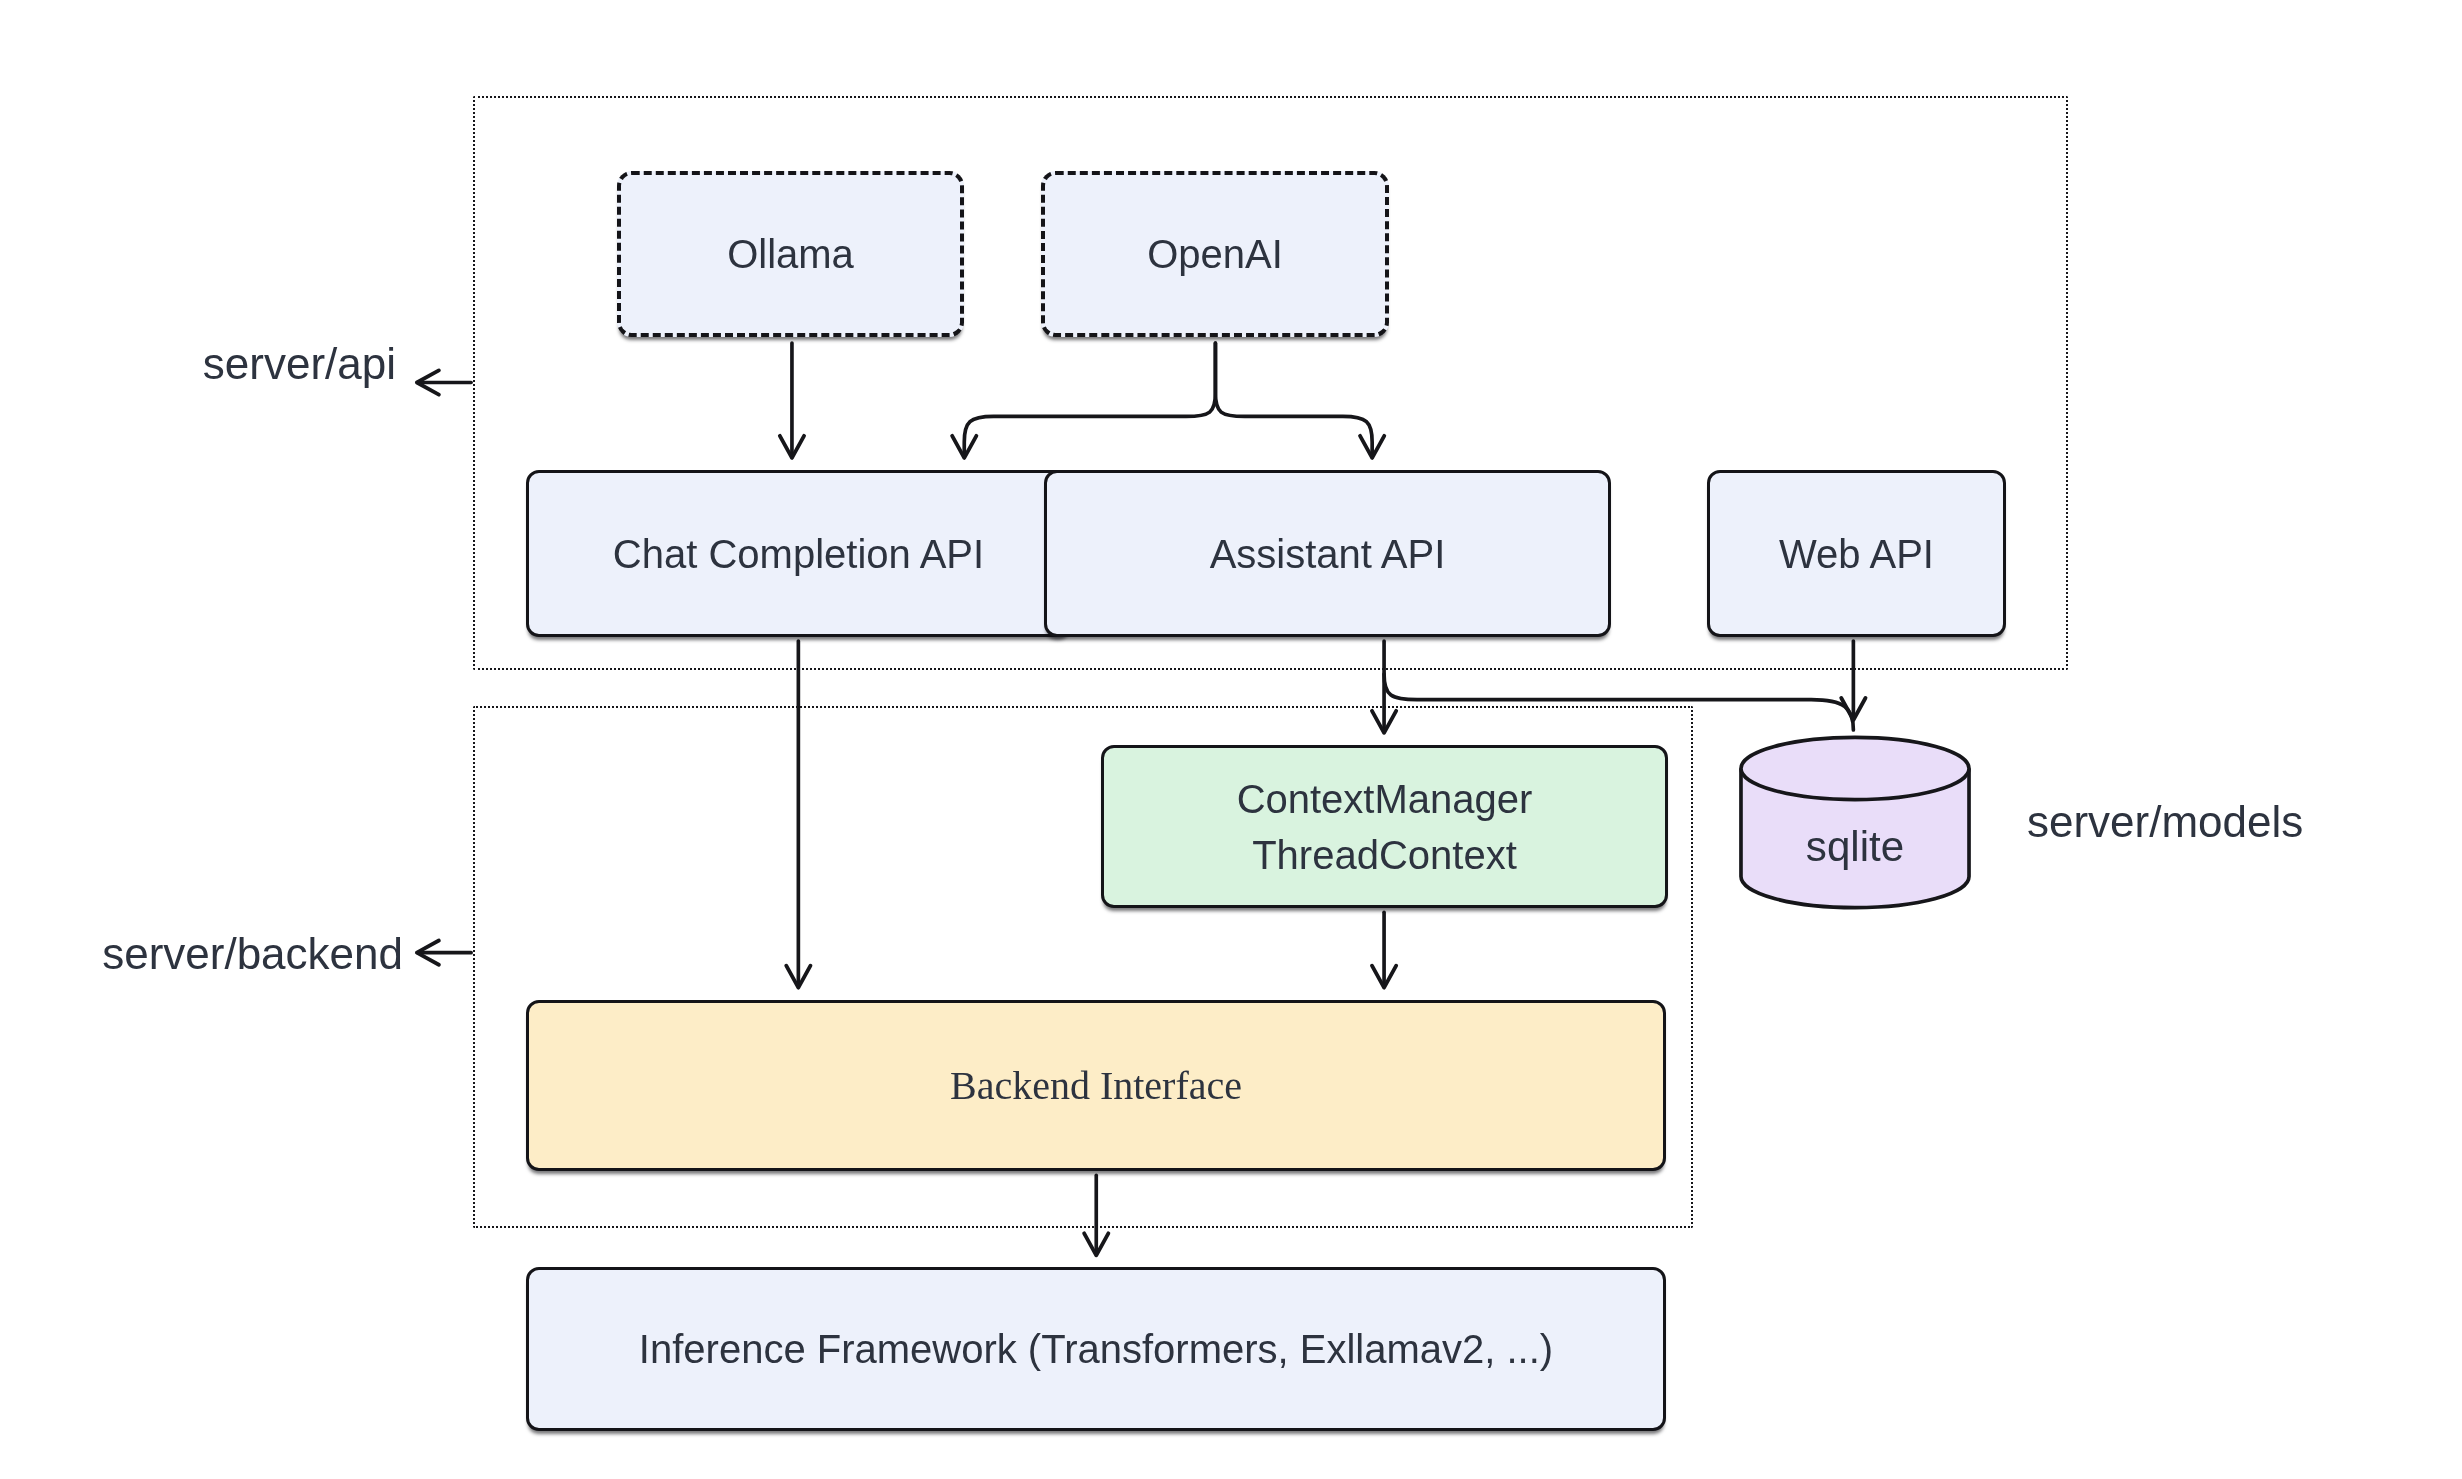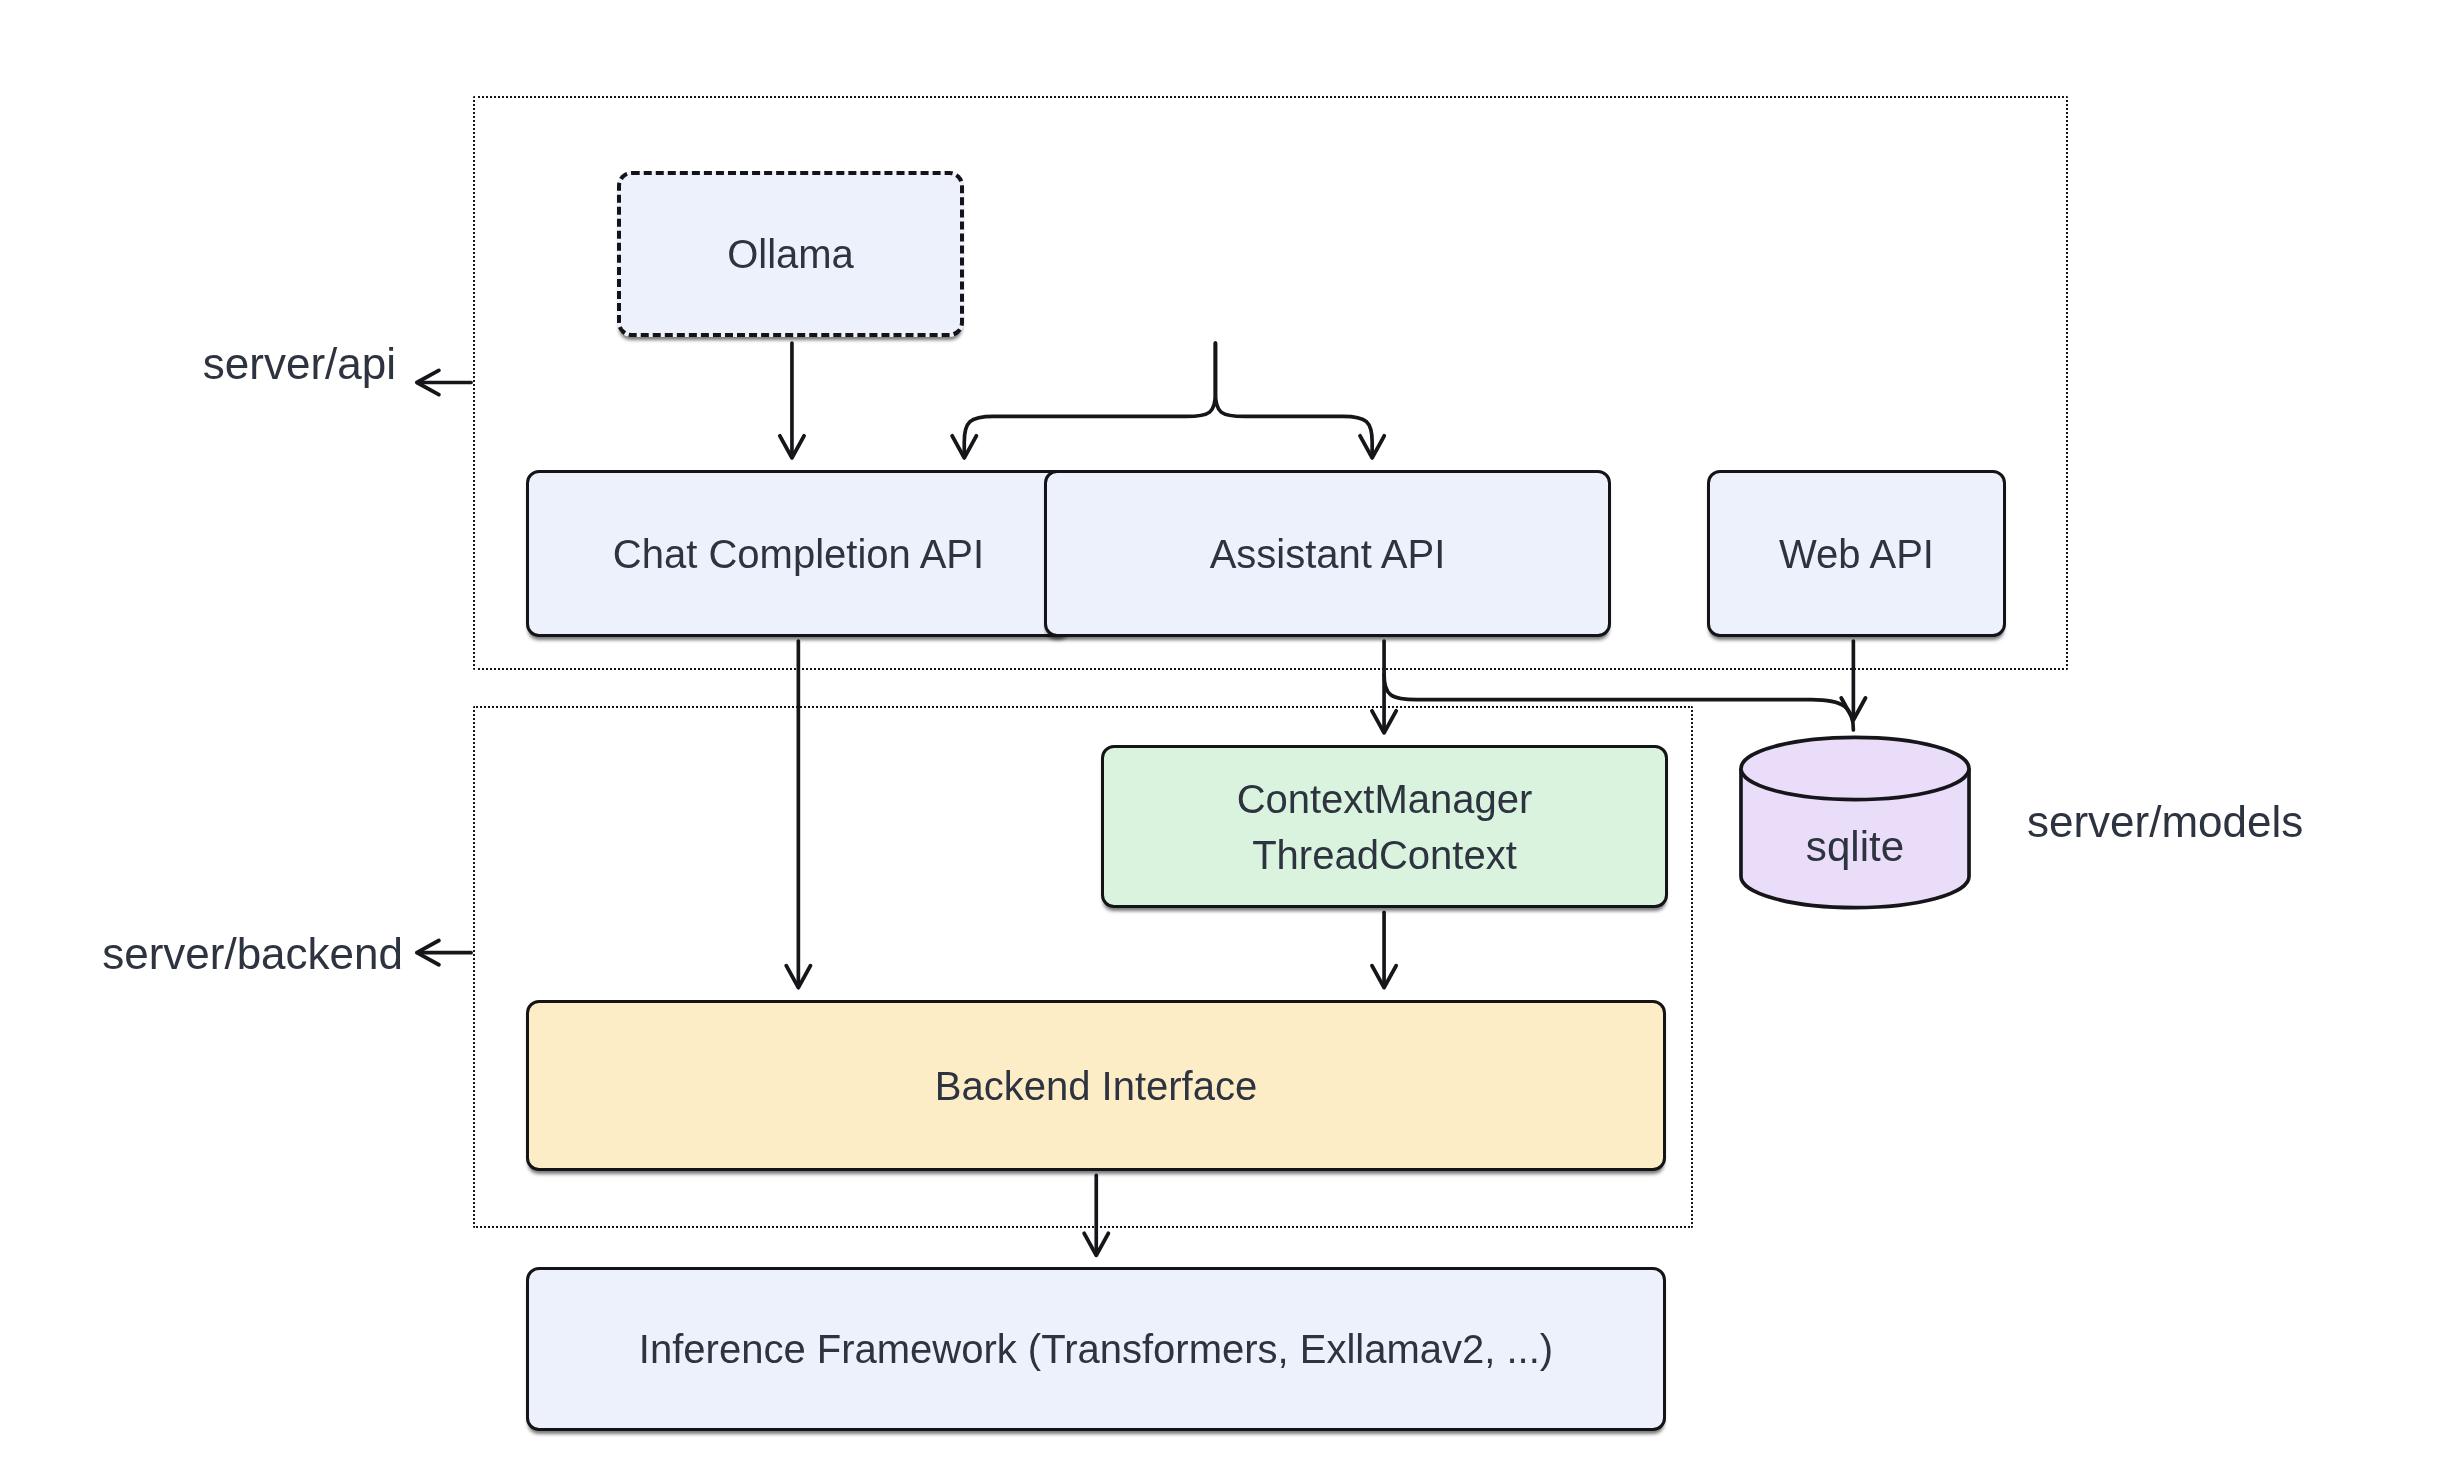"OpenAI" div.node { html: none -> <div> <span>OpenAI</span> </div> }
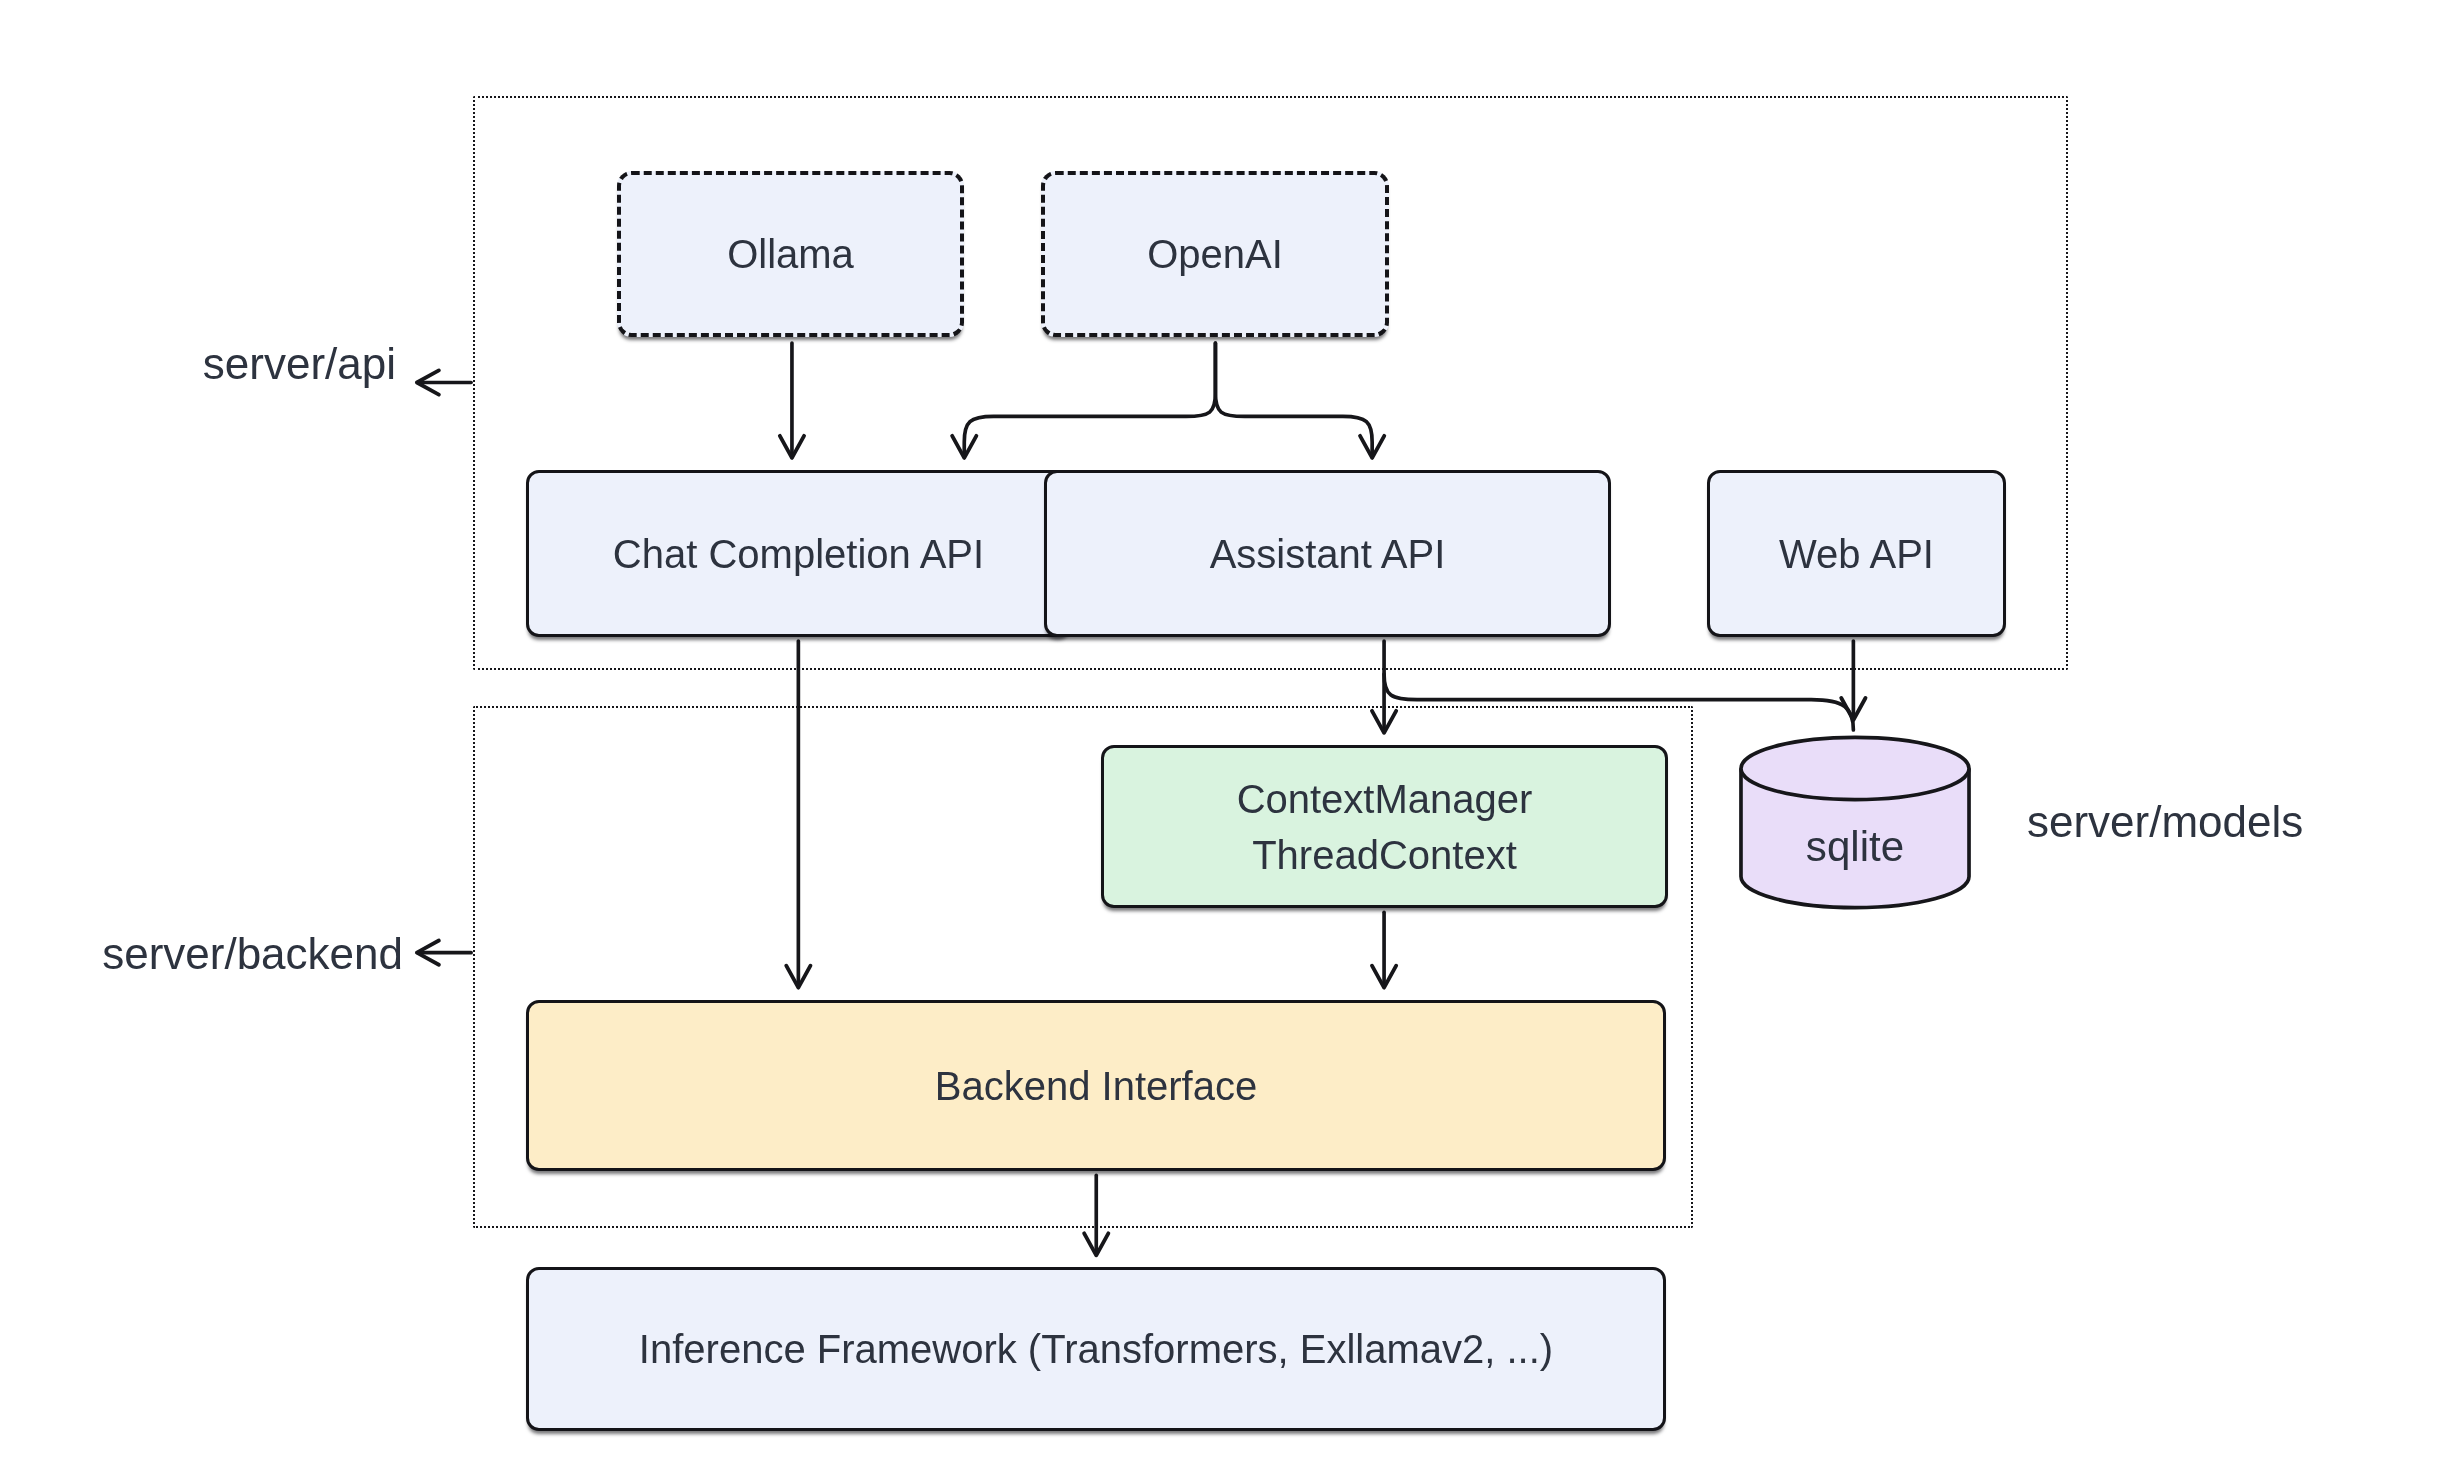"Backend Interface" .node.yellow { font-family: none -> Liberation Serif, serif }
